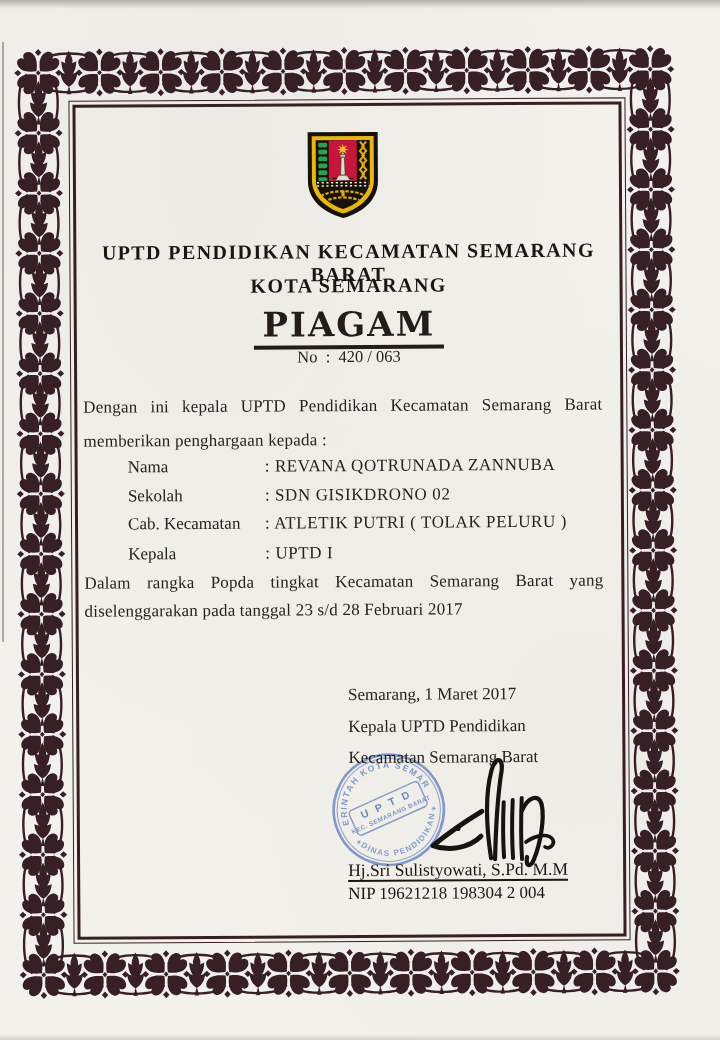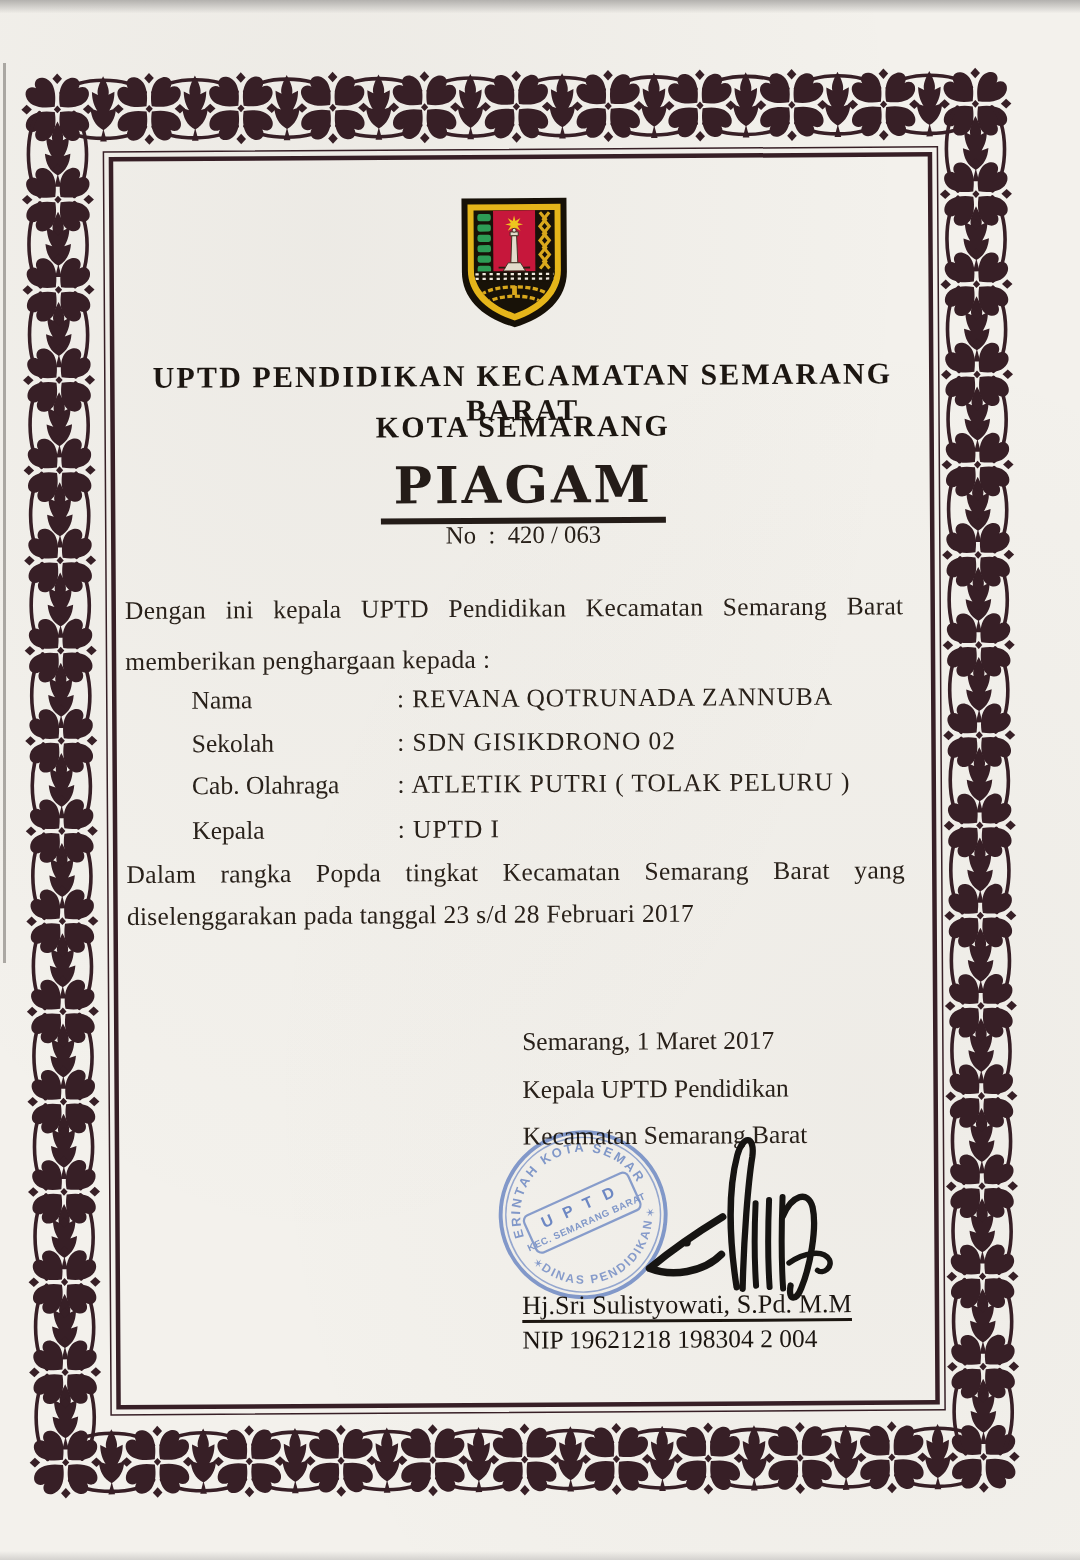"Cab. Olahraga" span.field-label { text: Olahraga -> Kecamatan }
